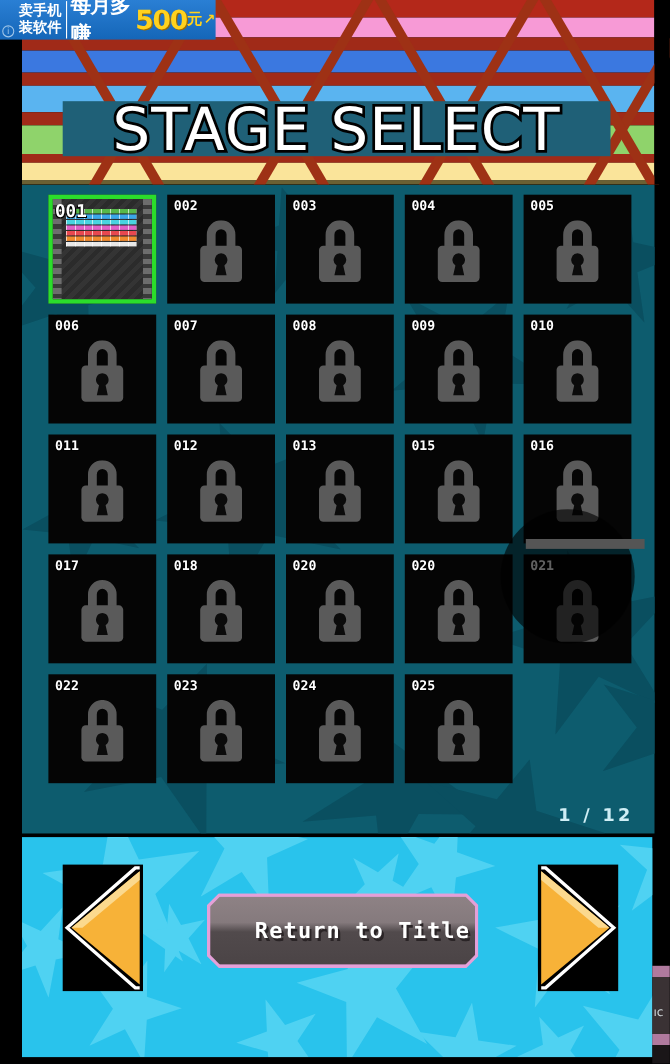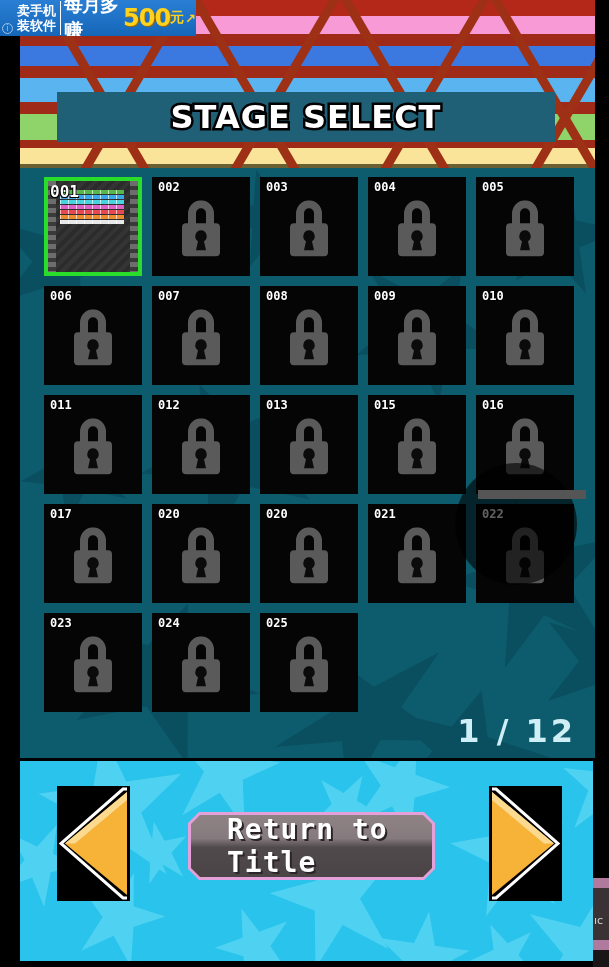"STAGE SELECT" .title-text { font-size: 32px -> 54px; font-weight: bold -> normal }
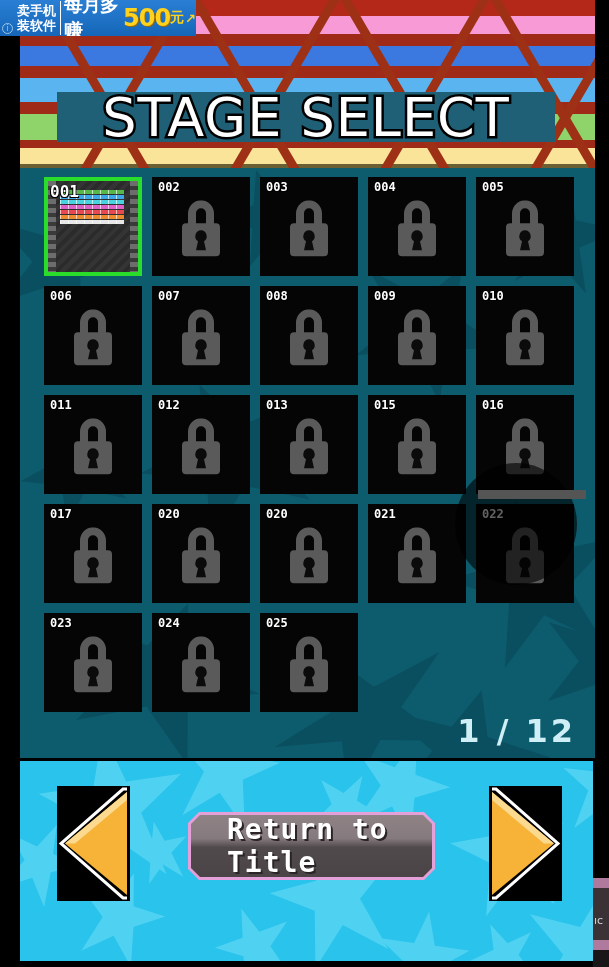"018" div.tile { html: none -> <div> <svg> <path></path> <rect></rect> <path></path> </svg> <div>018</div> </div> }
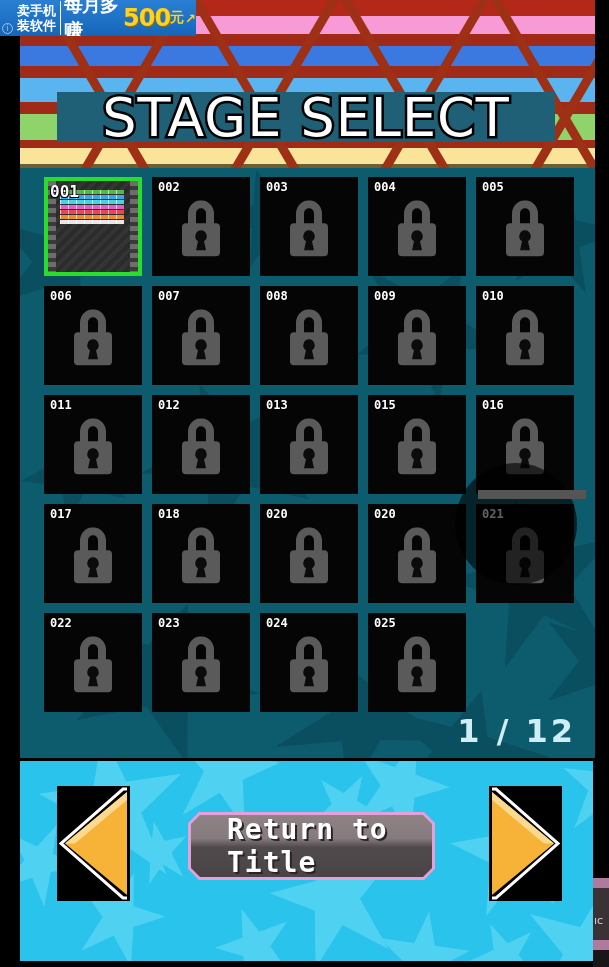"1 / 12" .page-ind { font-size: 32px -> 16px }
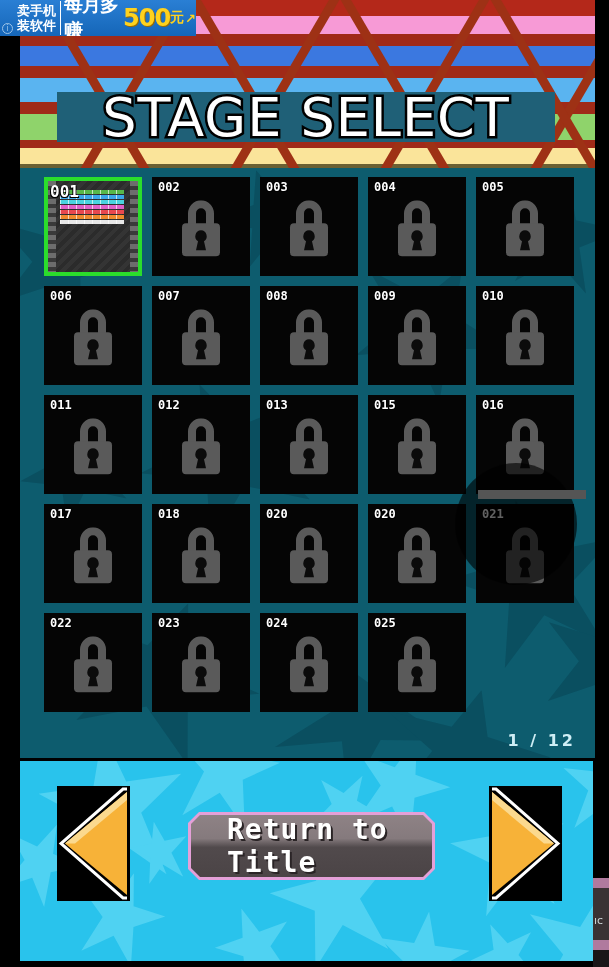"Return to Title" .ret-label { font-size: 28px -> 20px }
